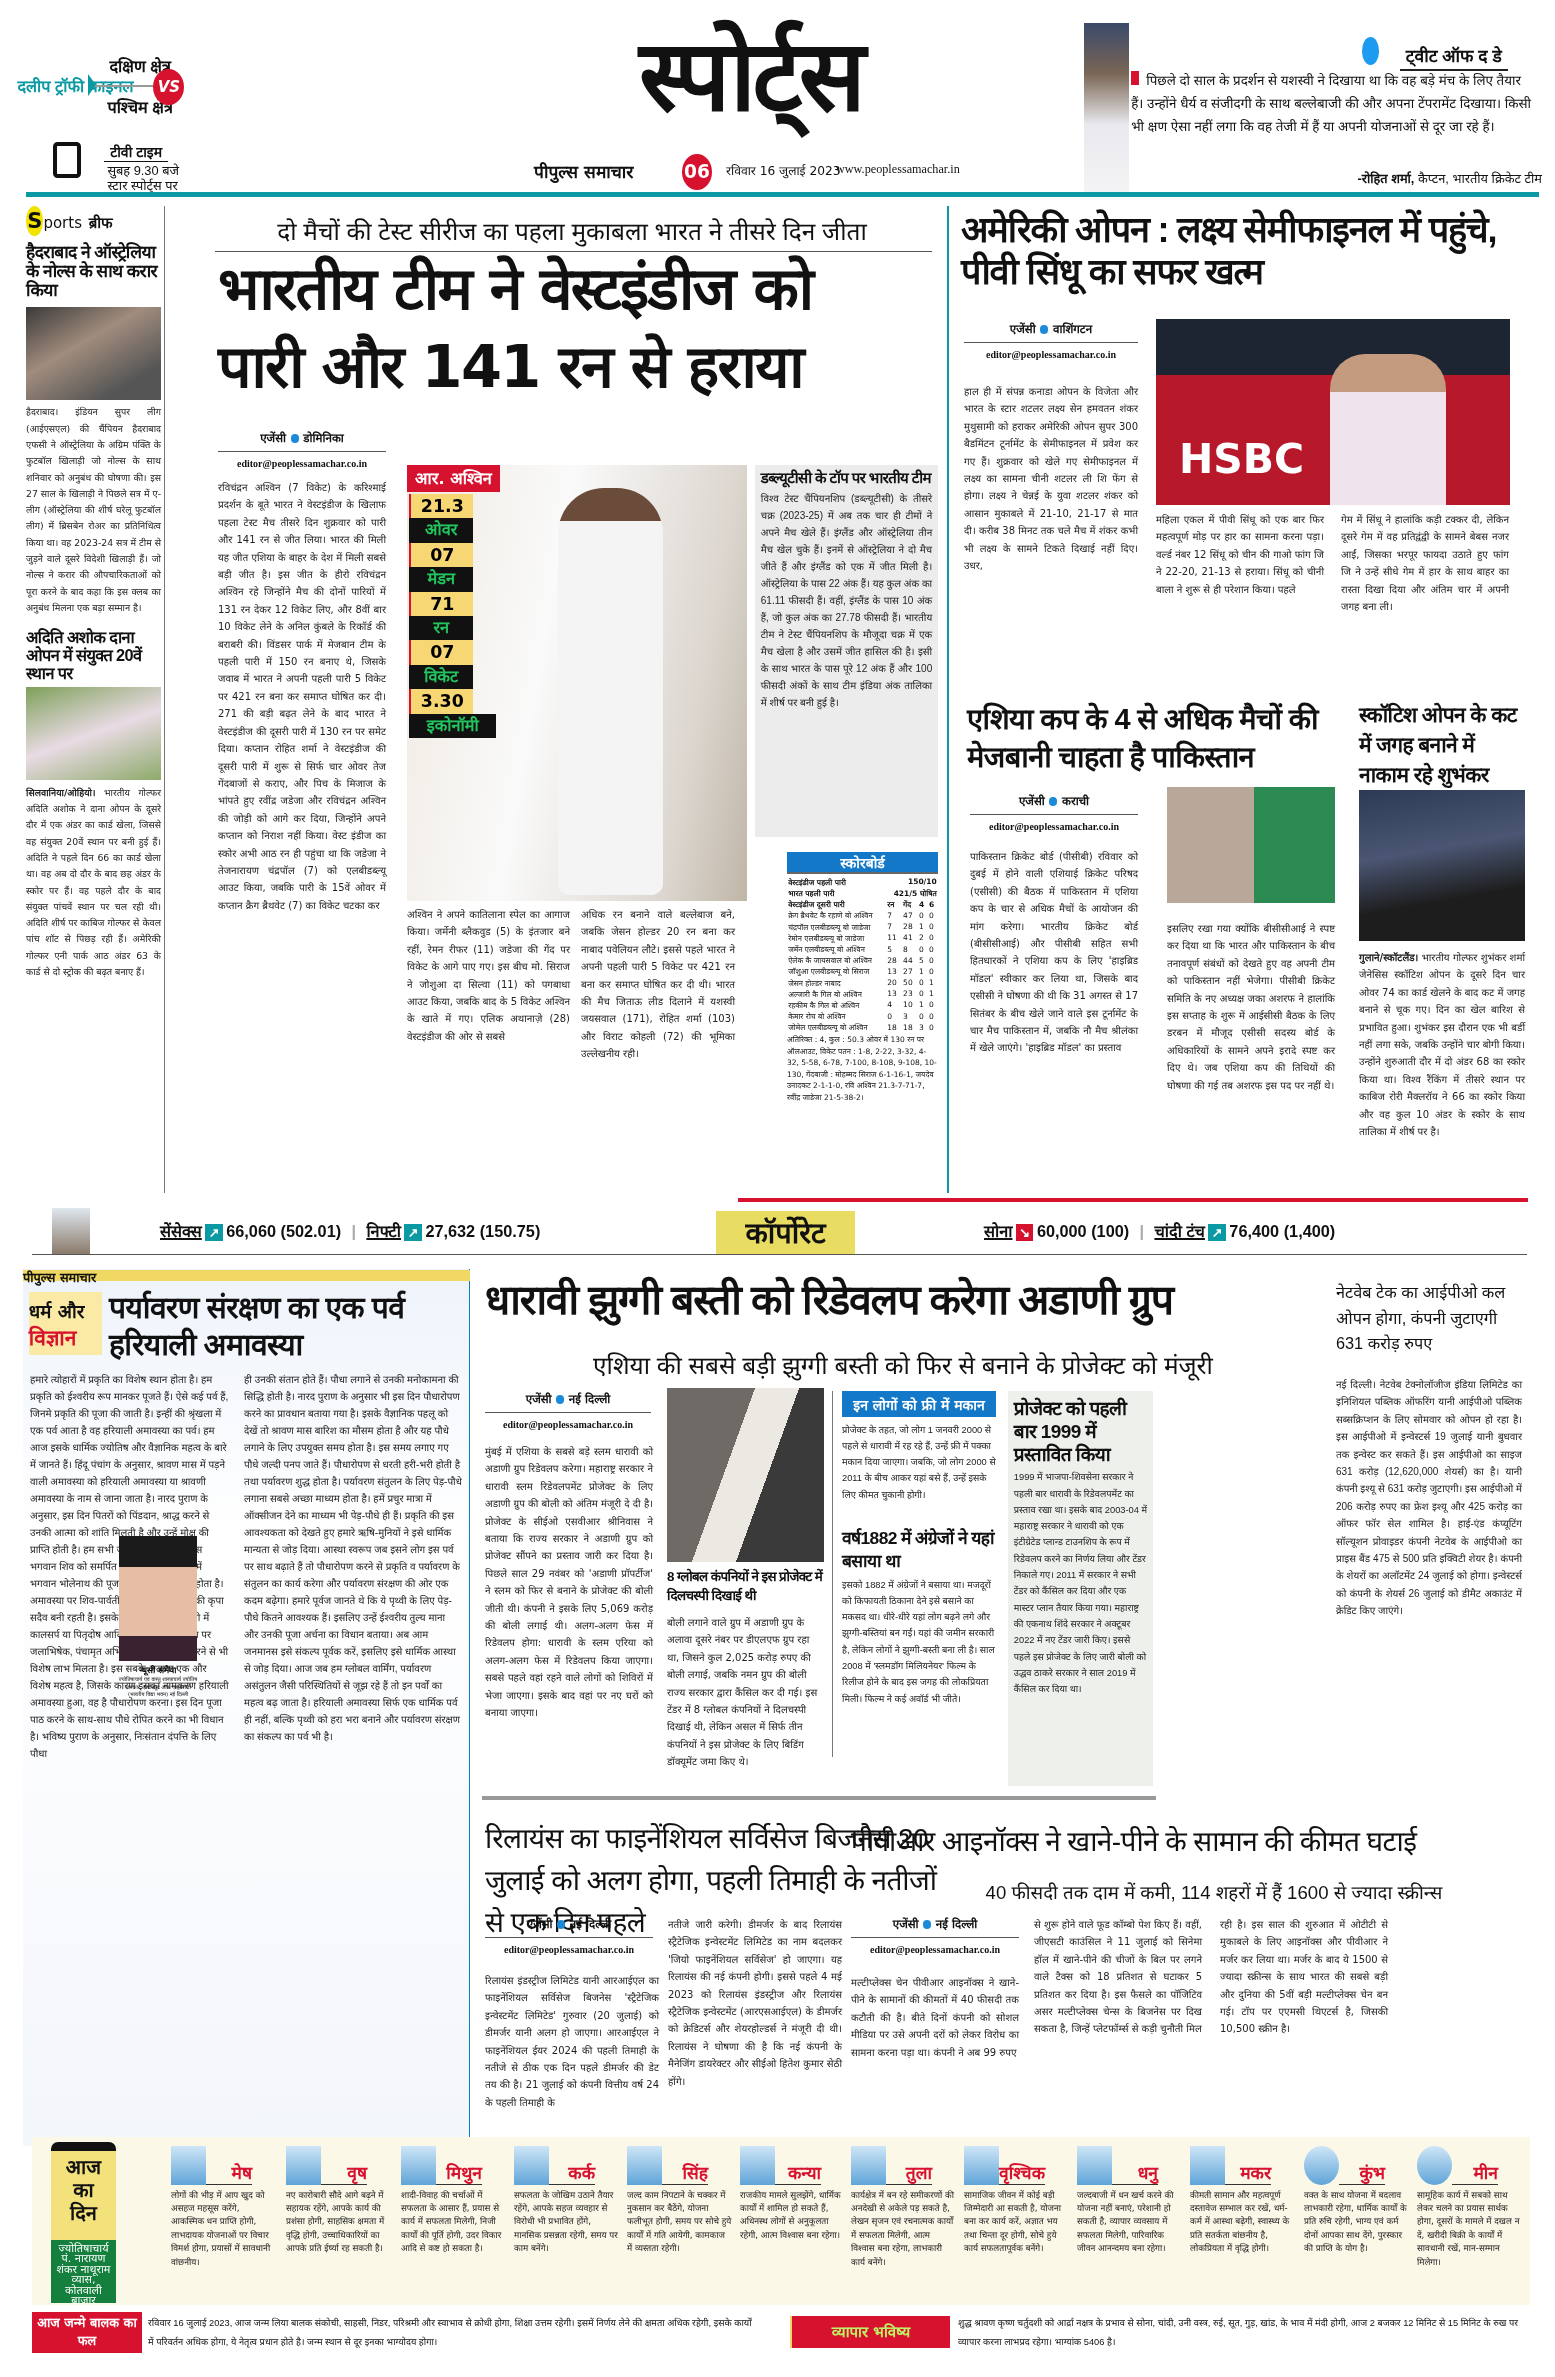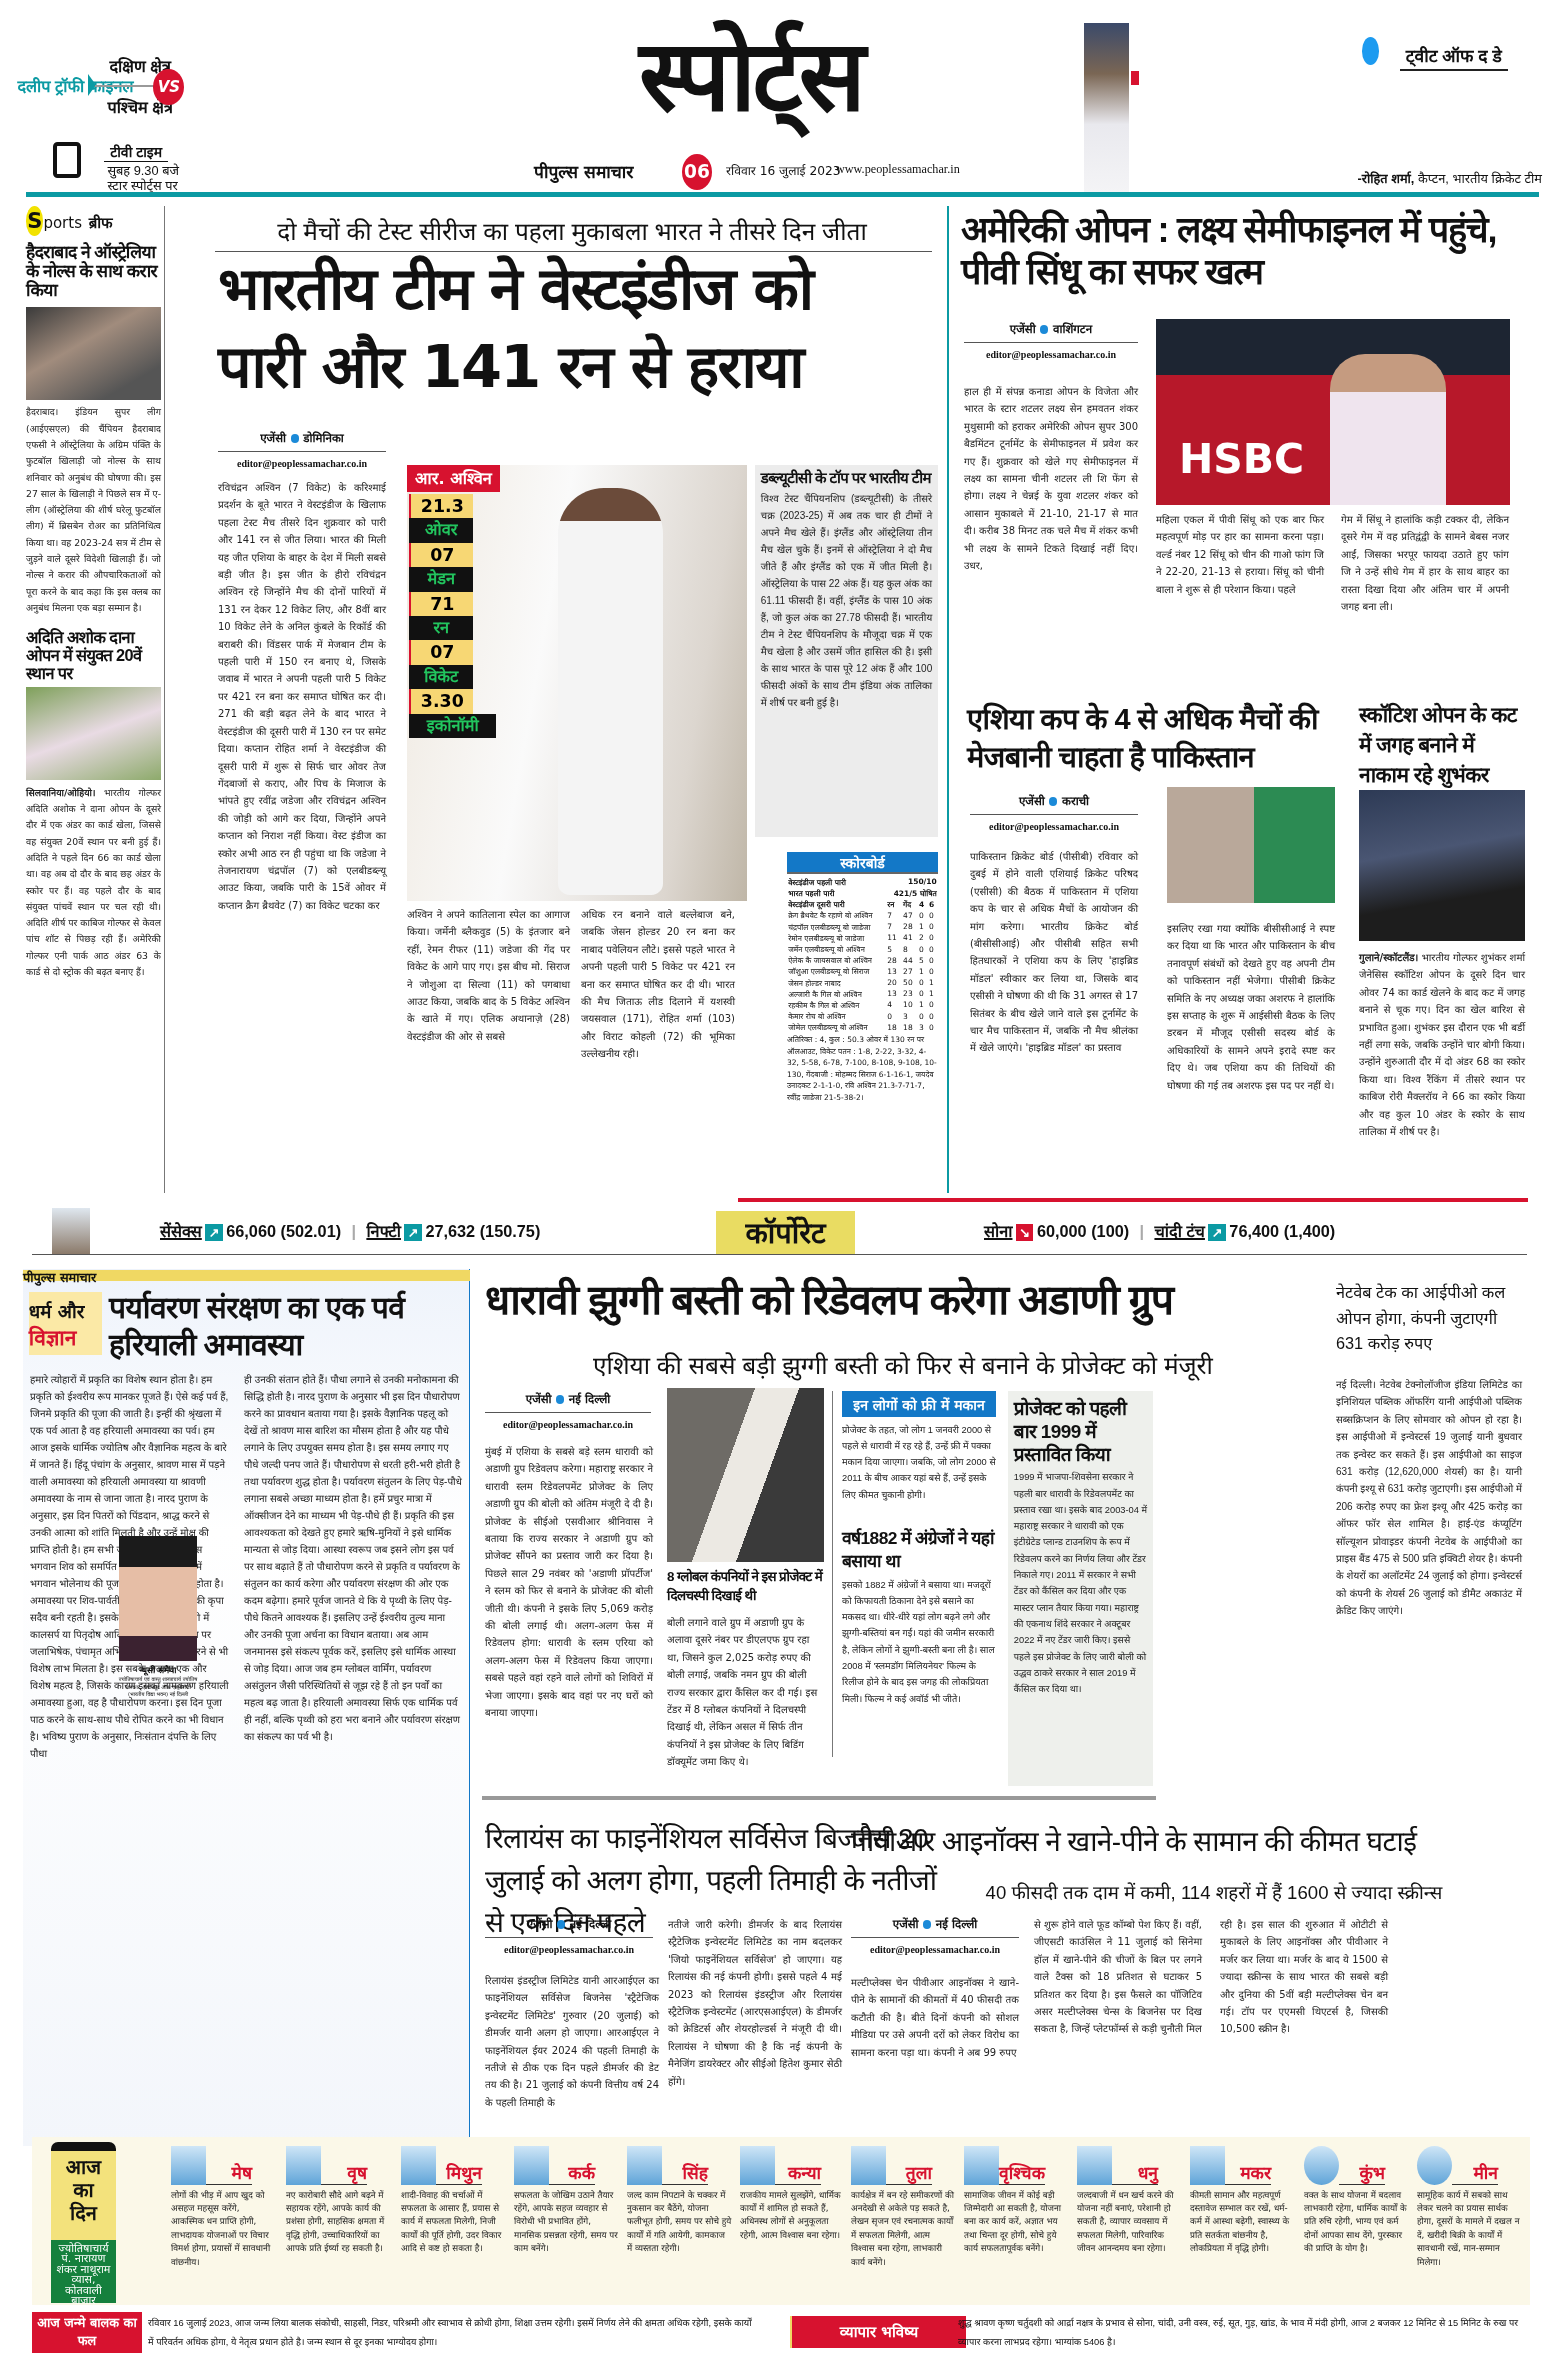"पिछले दो साल के प्रदर्शन" div.abs { html: none -> <div>पिछले दो साल के प्रदर्शन से यशस्वी ने दिखाया था कि वह बड़े मंच के लिए तैयार हैं। उन्होंने धैर्य व संजीदगी के साथ बल्लेबाजी की और अपना टेंपरामेंट दिखाया। किसी भी क्षण ऐसा नहीं लगा कि वह तेजी में हैं या अपनी योजनाओं से दूर जा रहे हैं।</div> }
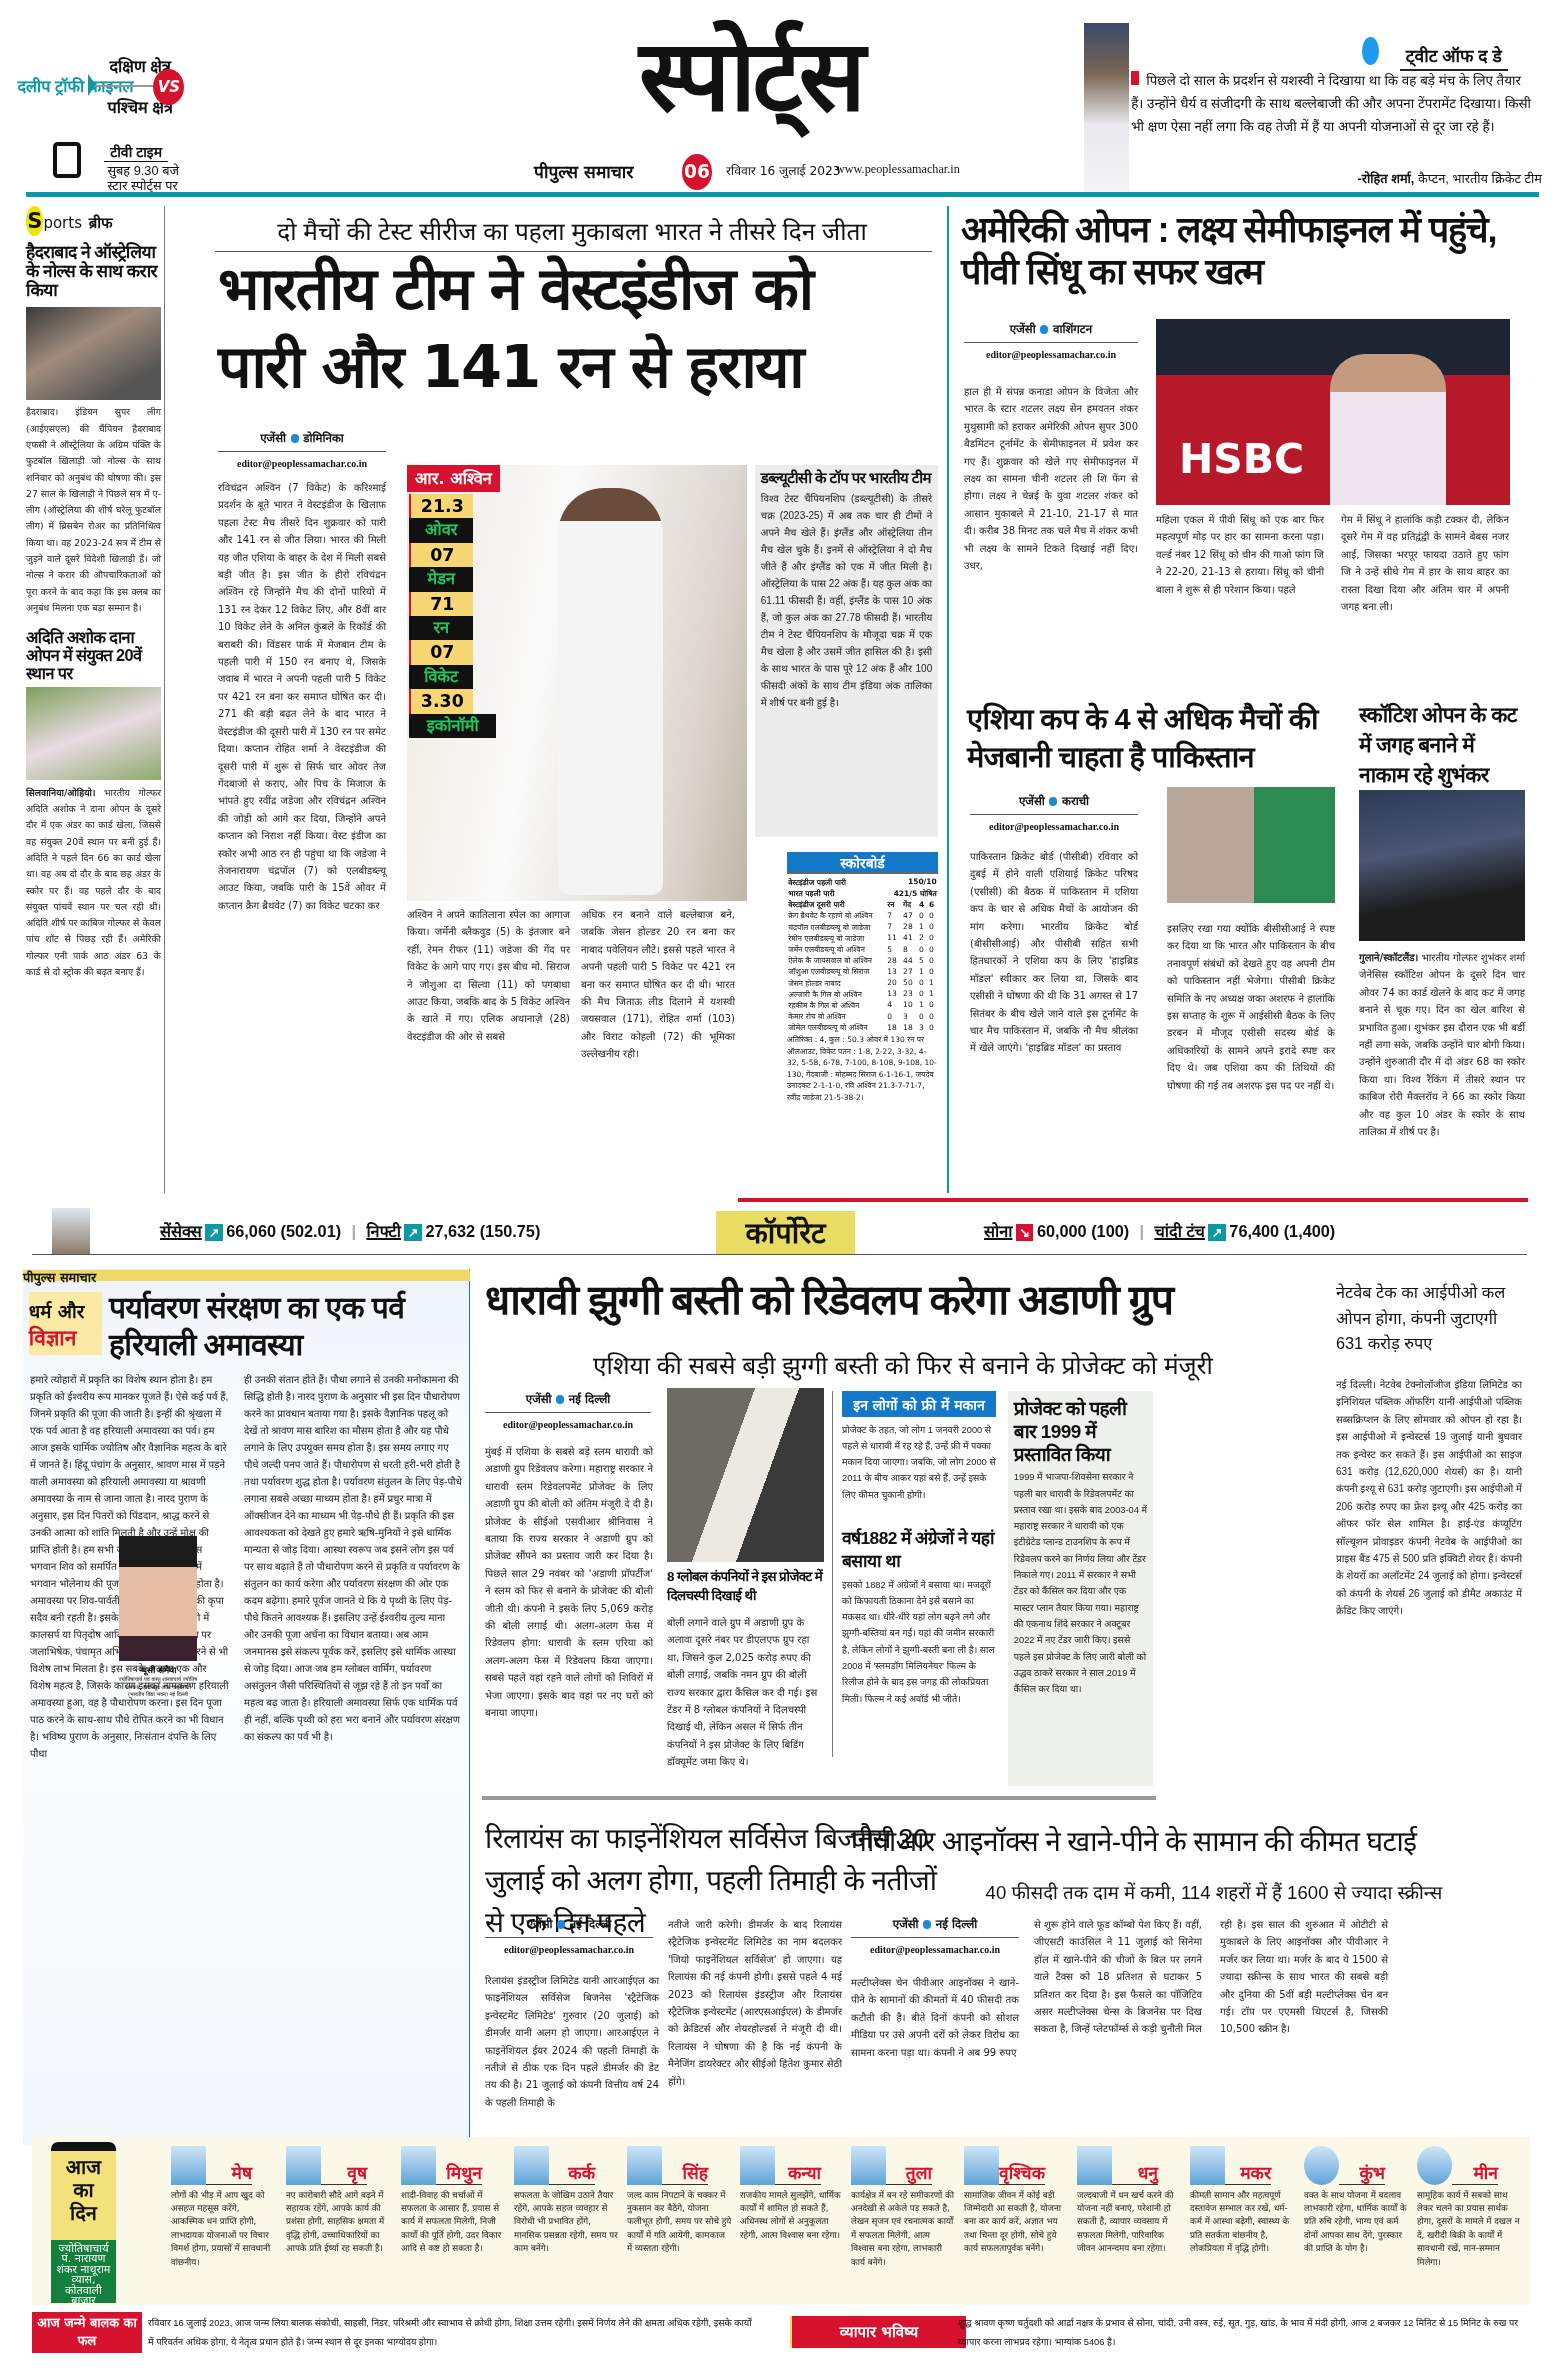"व्यापार भविष्य" div.abs { color: #ffffff -> #bef264; width: 176px -> 160px }
